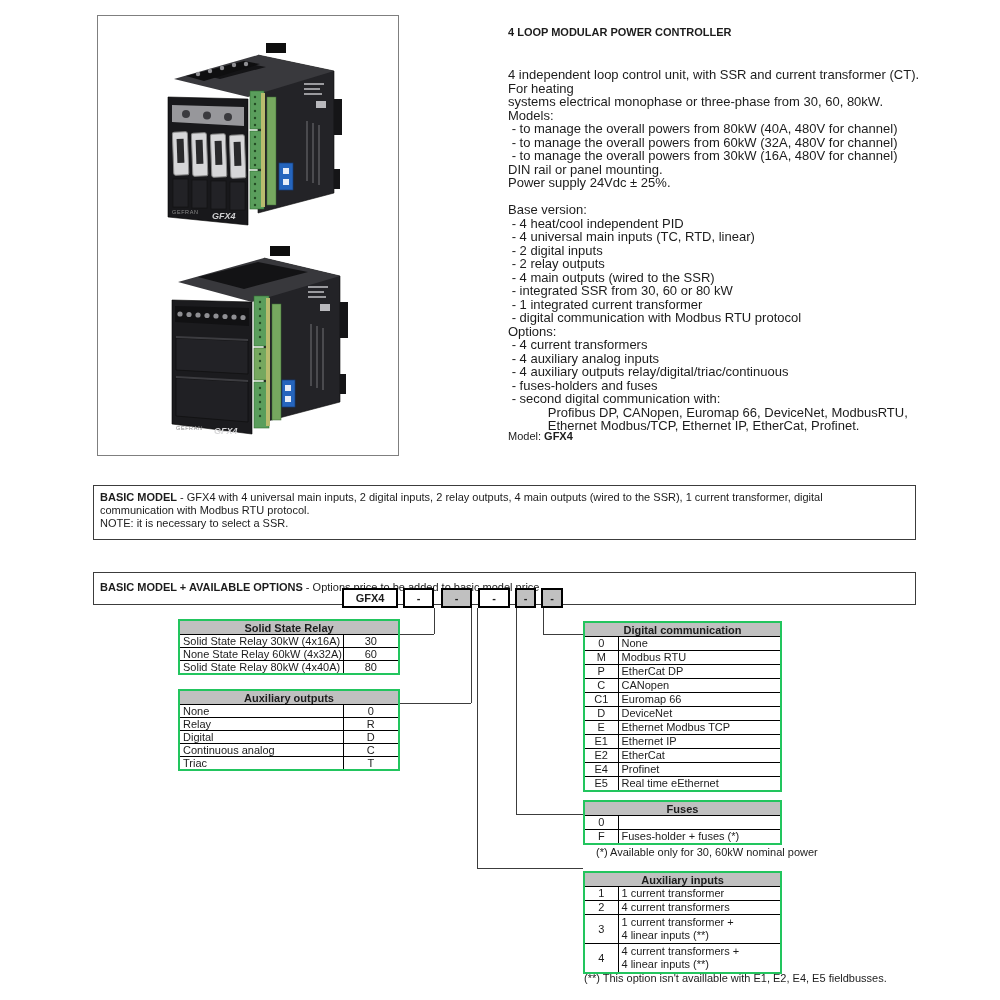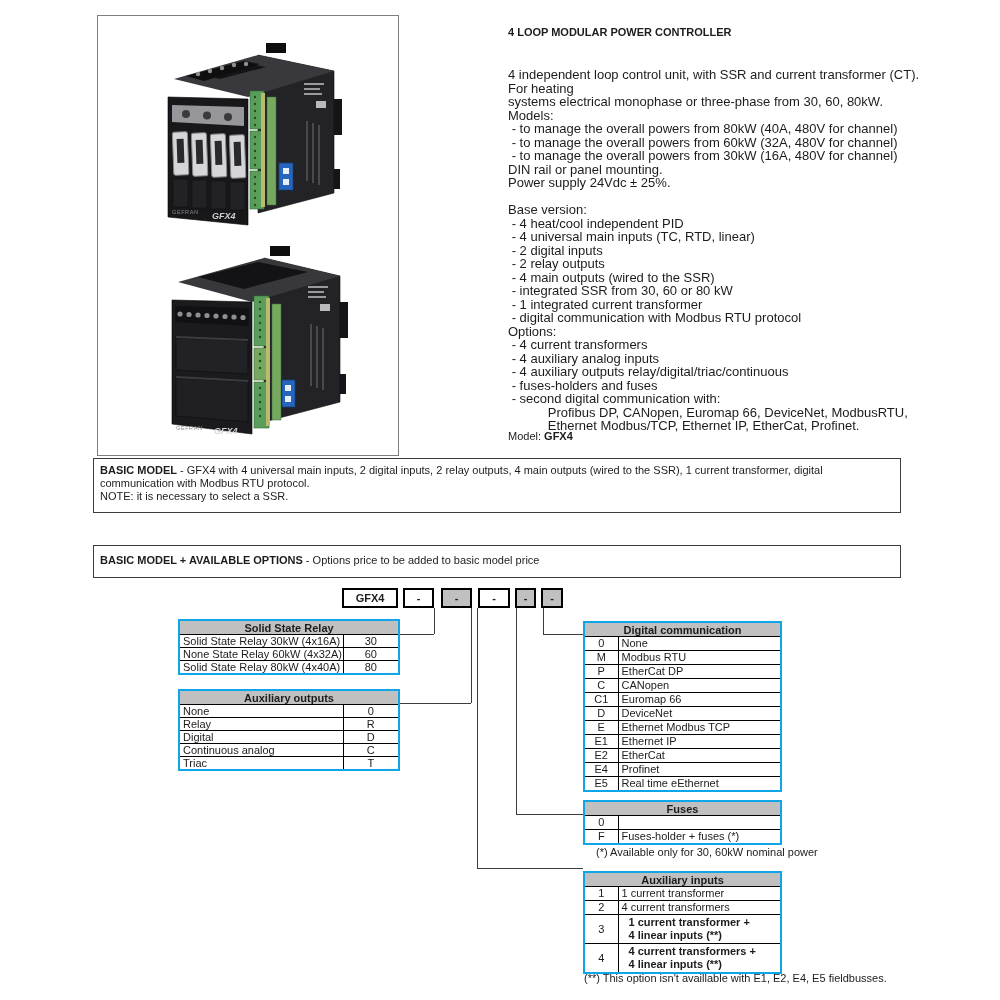"BASIC MODEL - GFX4 with" .banner { margin-top: none -> 27px; padding: 5px 6px 4px 6px -> 5px 21px 4px 6px }
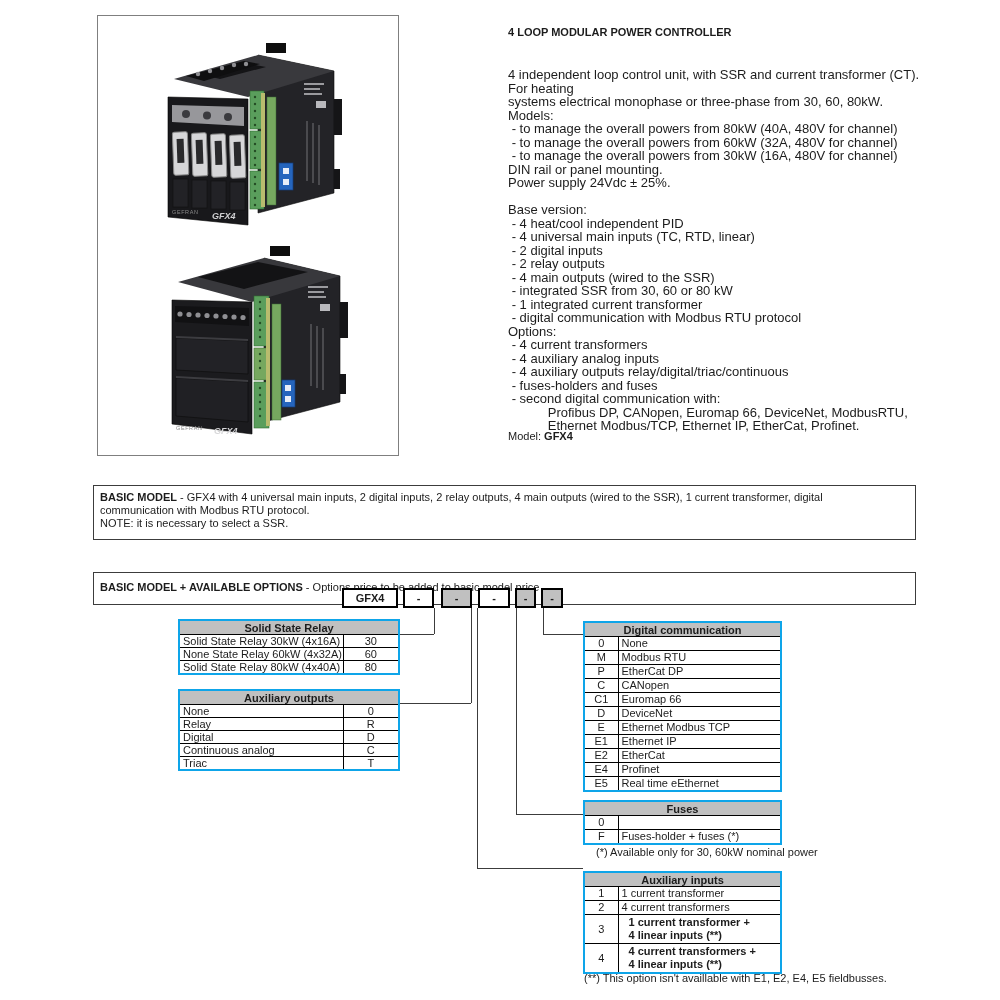"Solid State Relay" .otable { border: 2px solid #0ea5e9 -> 2px solid #22c55e }
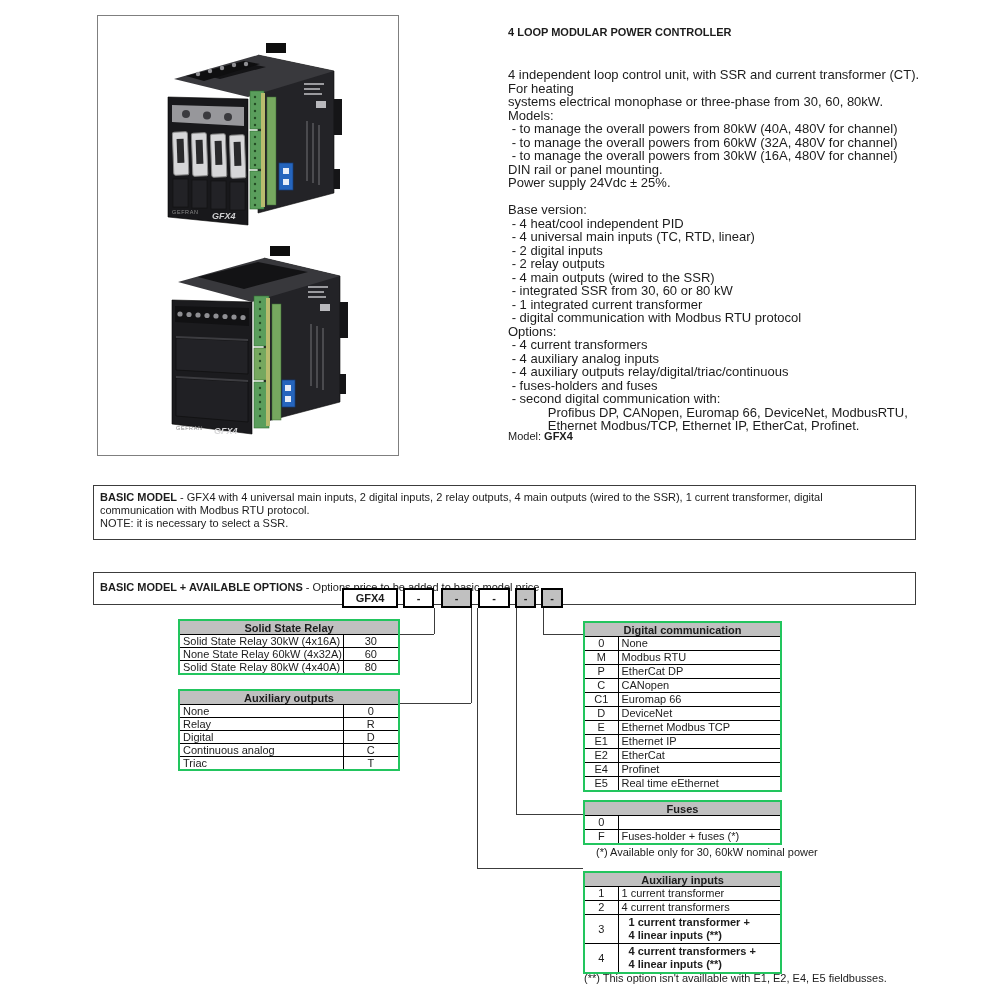"1 current transformer +" .otable td.ml { font-weight: bold -> none; padding: 1px 10px -> 1px 3px }
